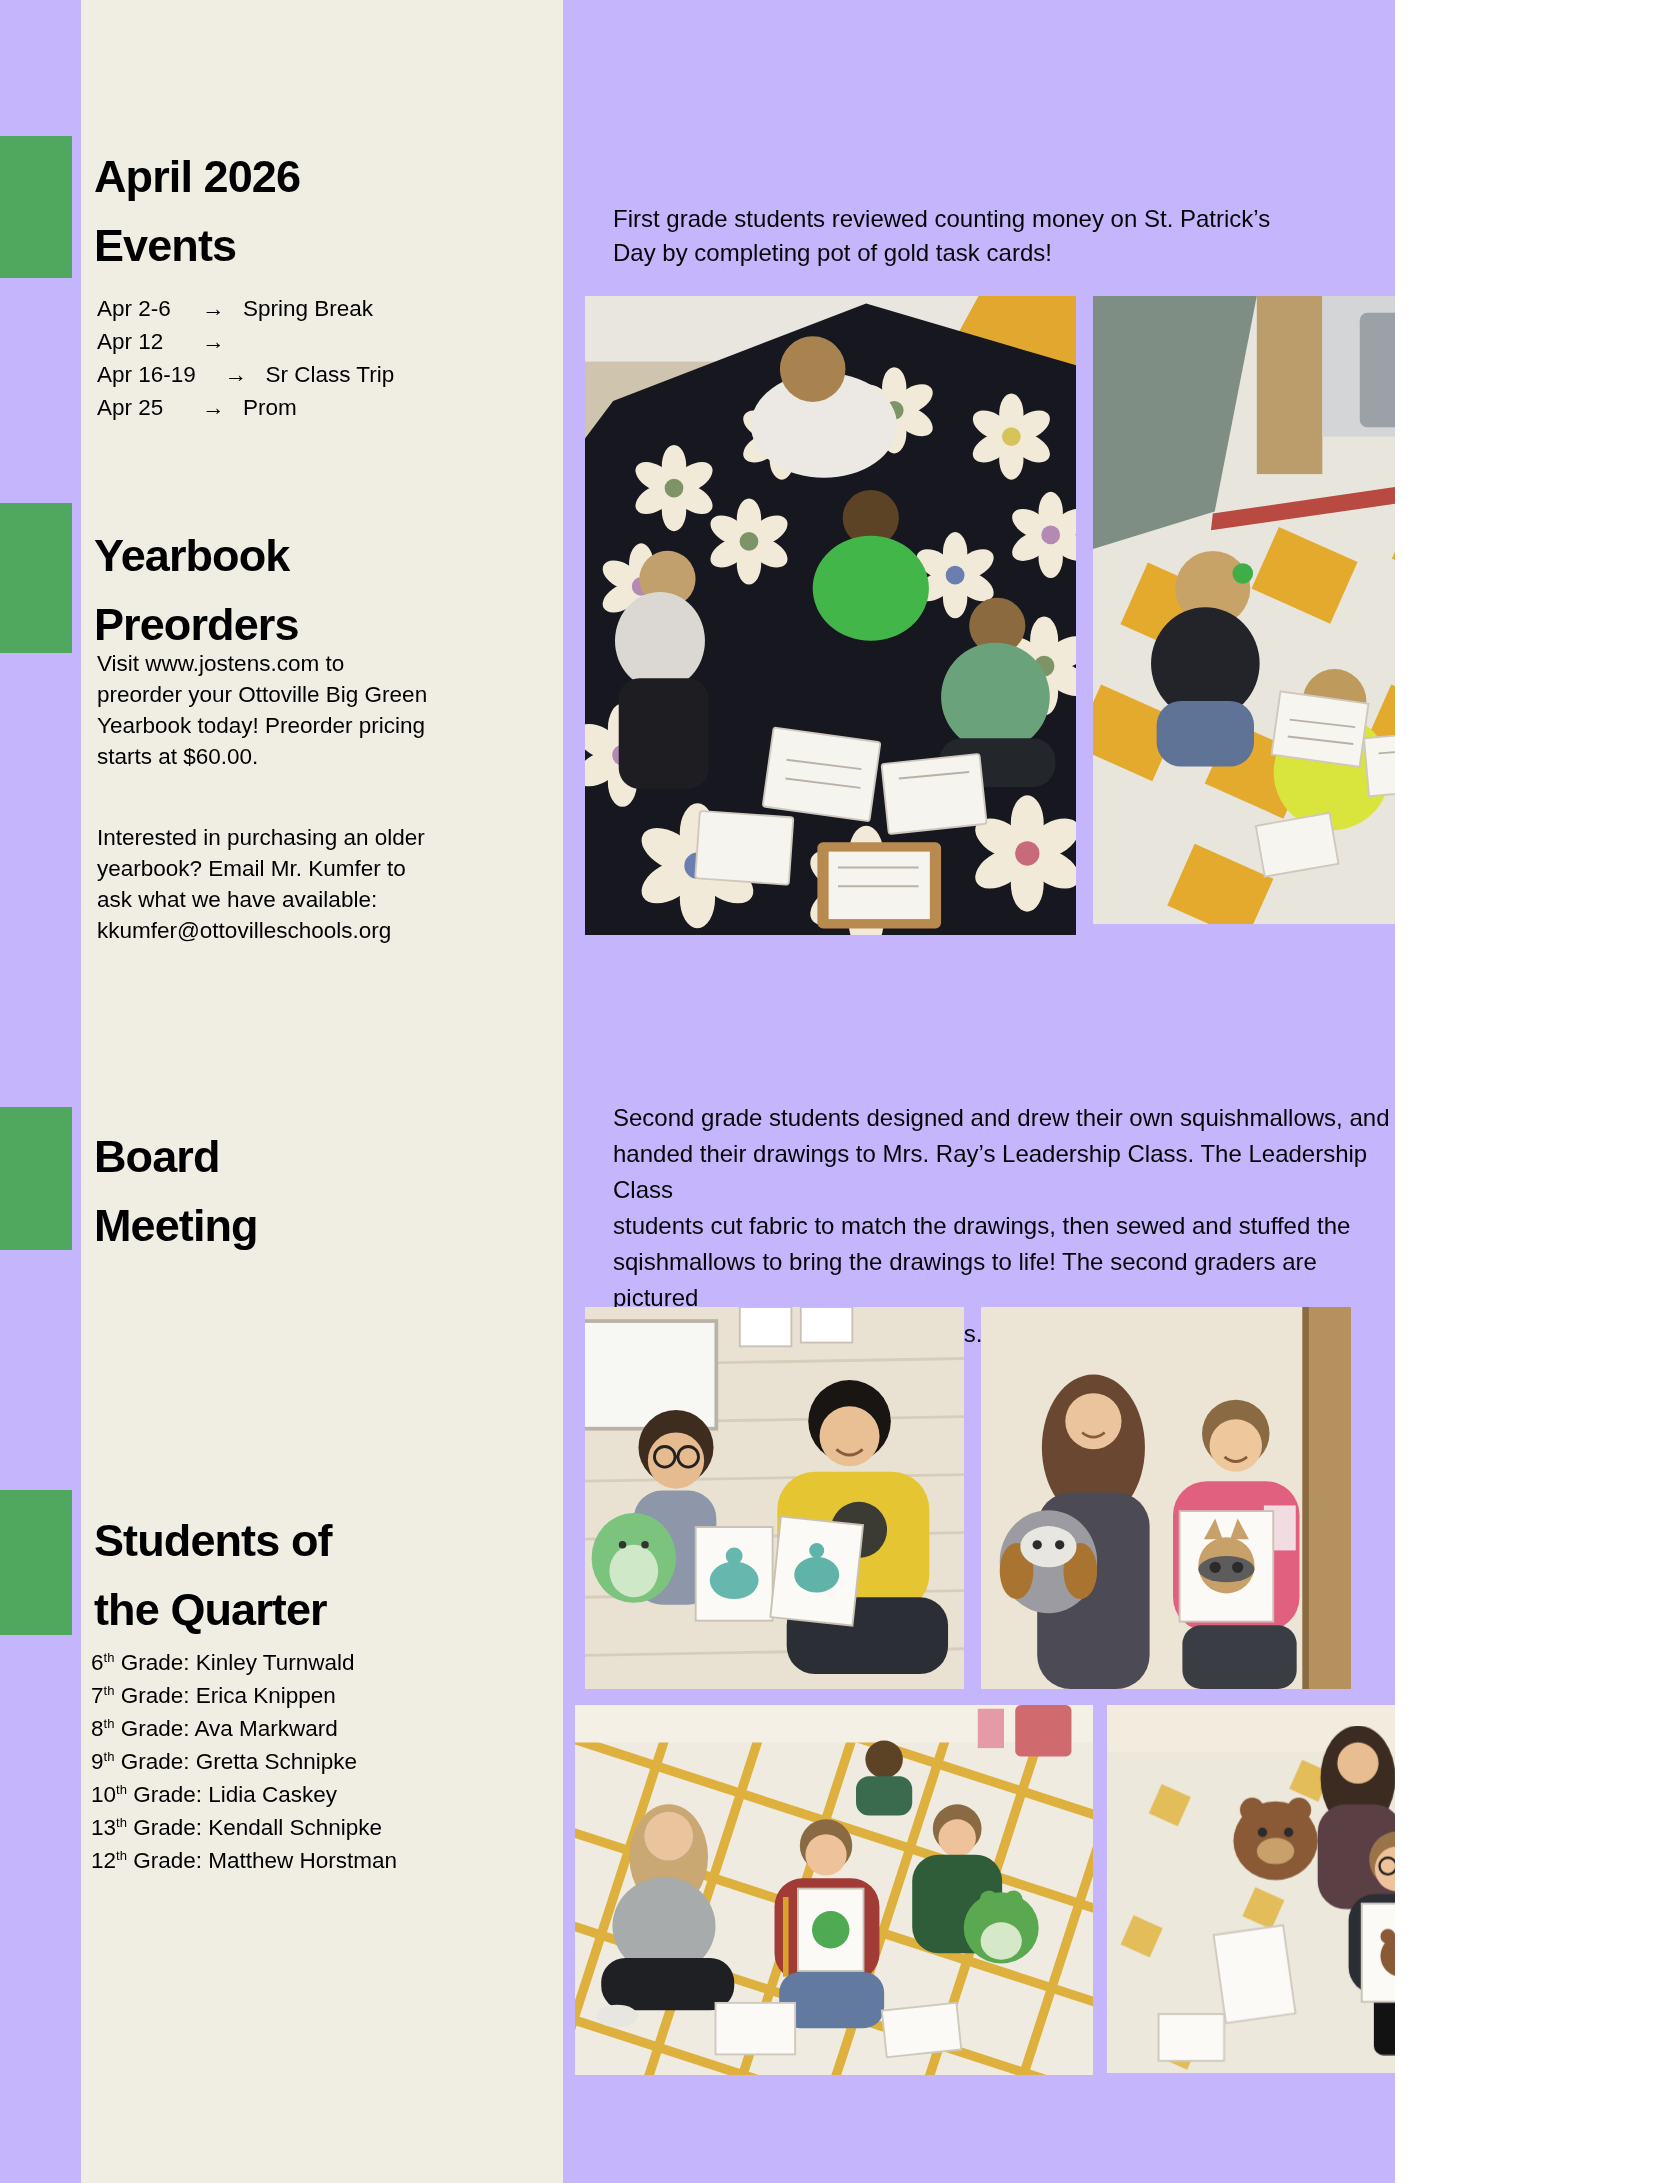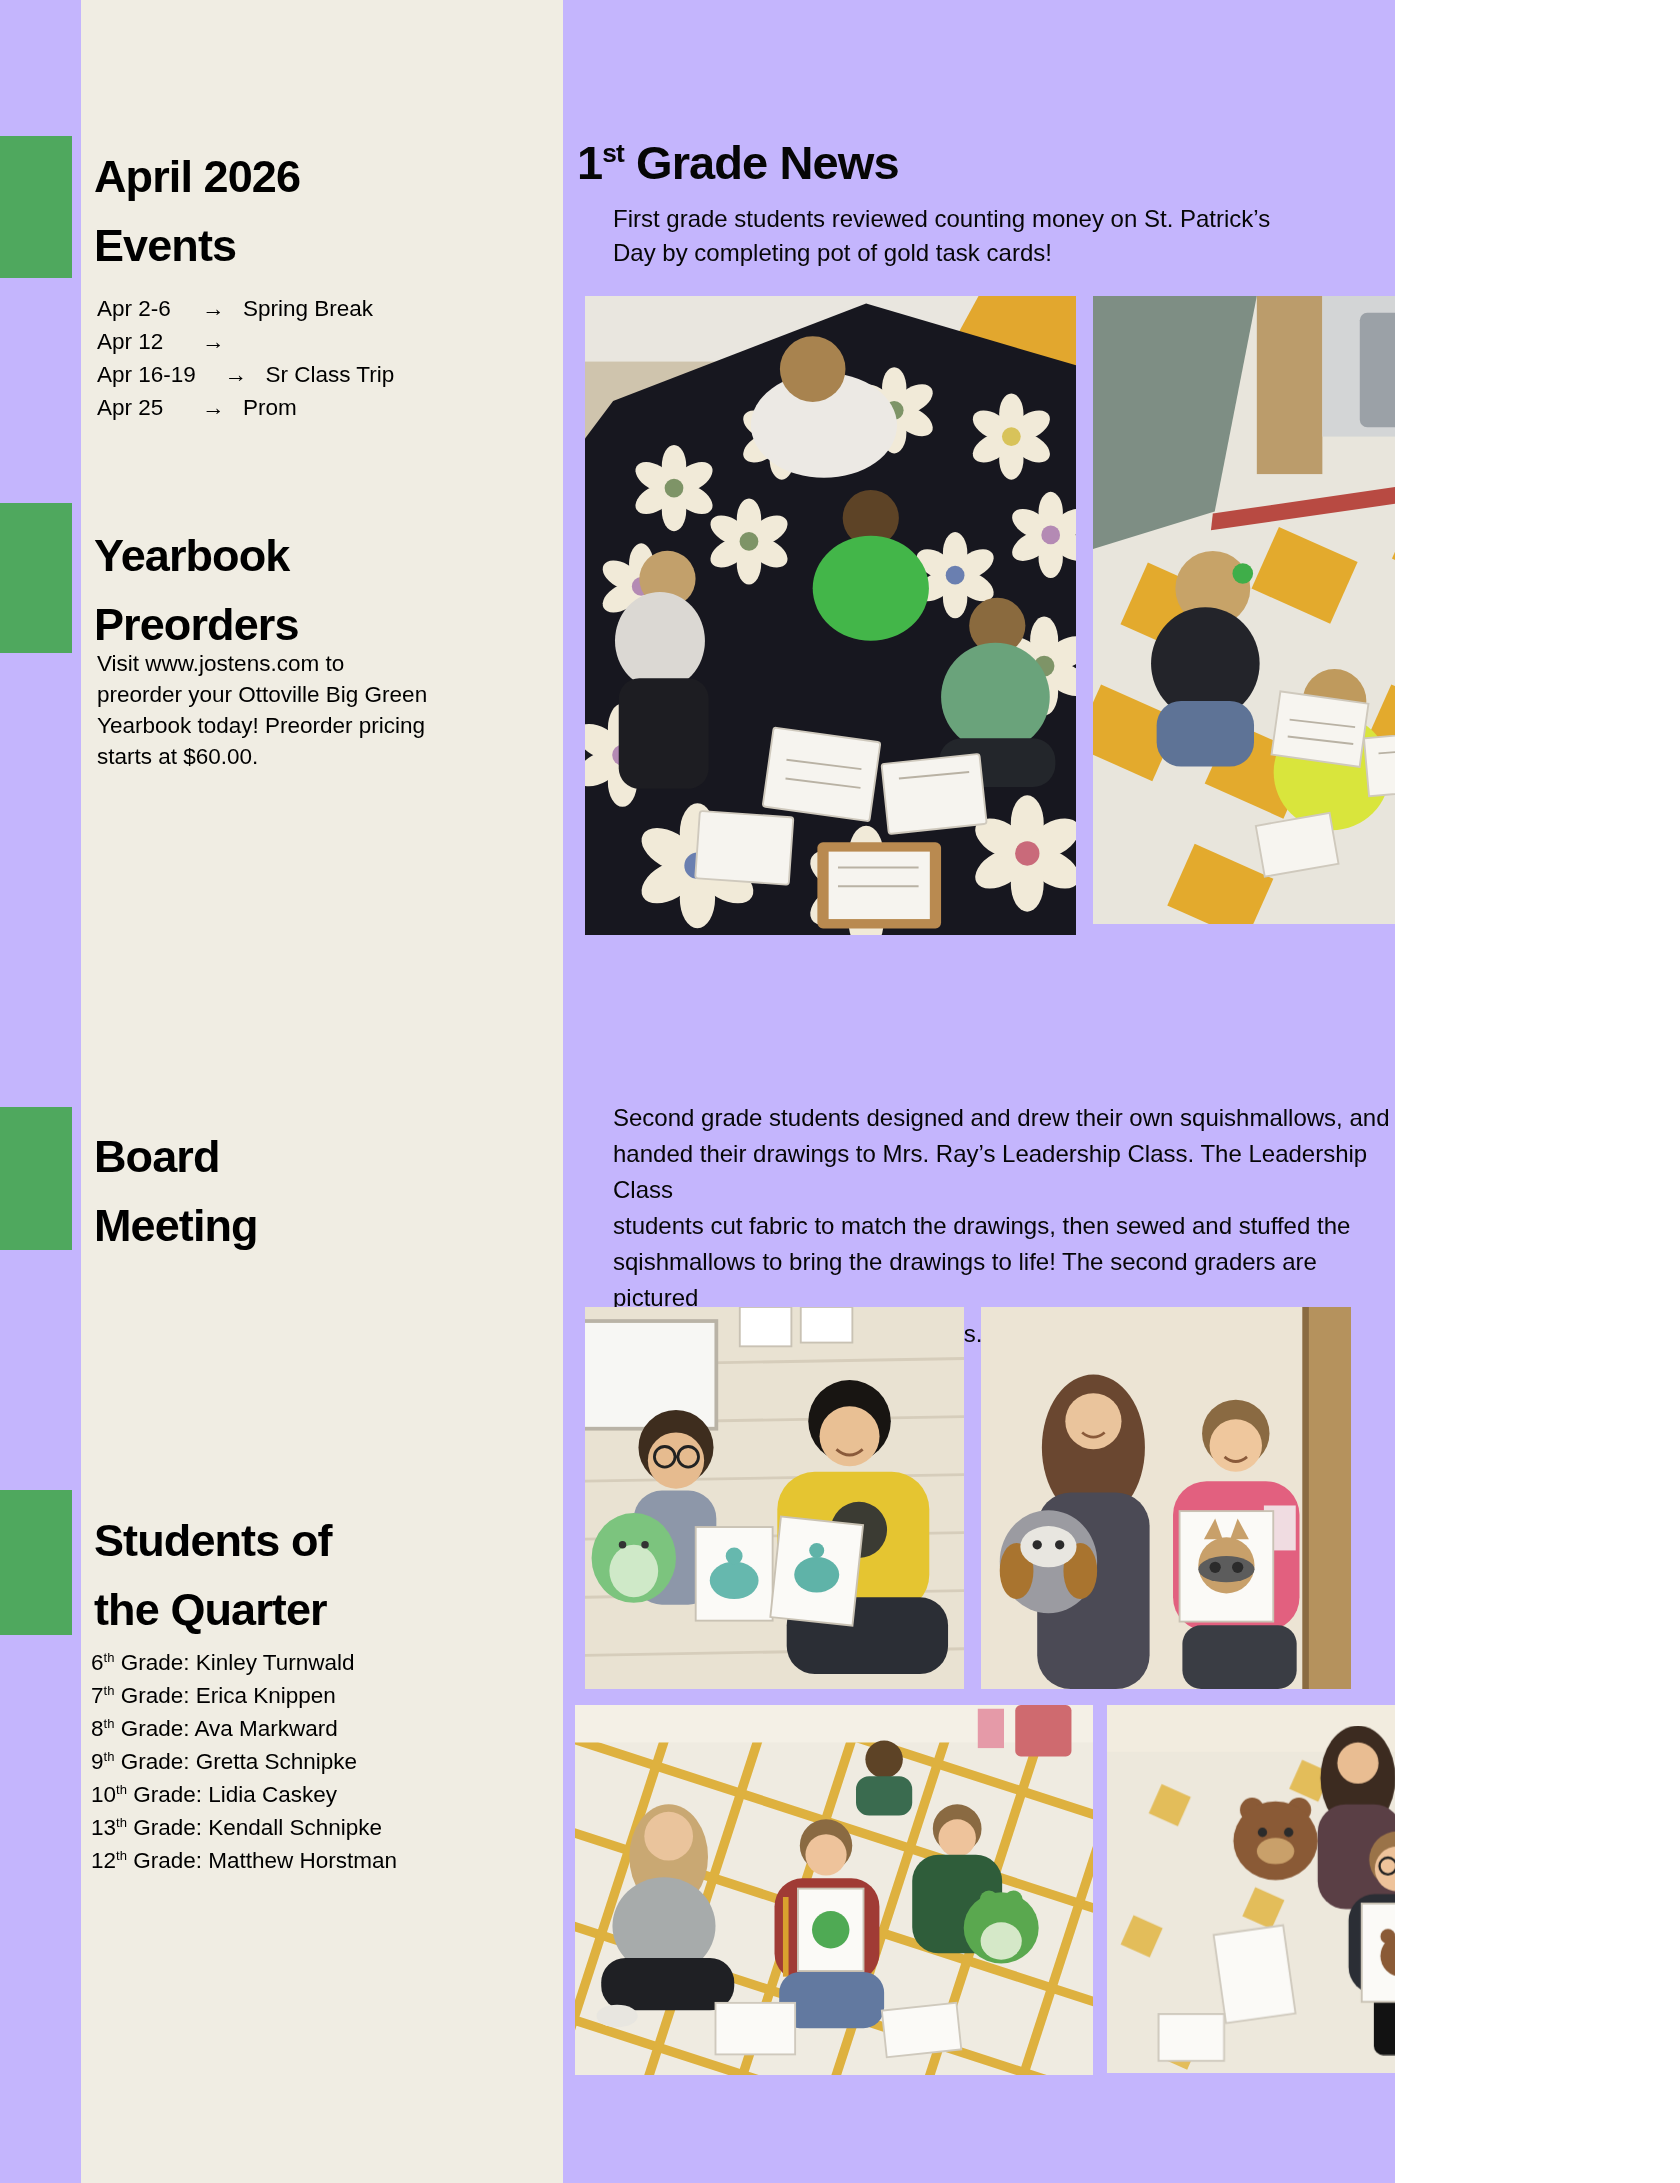"1st Grade News" div.main-h { html: <div><span>1</span><sup>st</sup><span> Grade News</span></div> -> none }
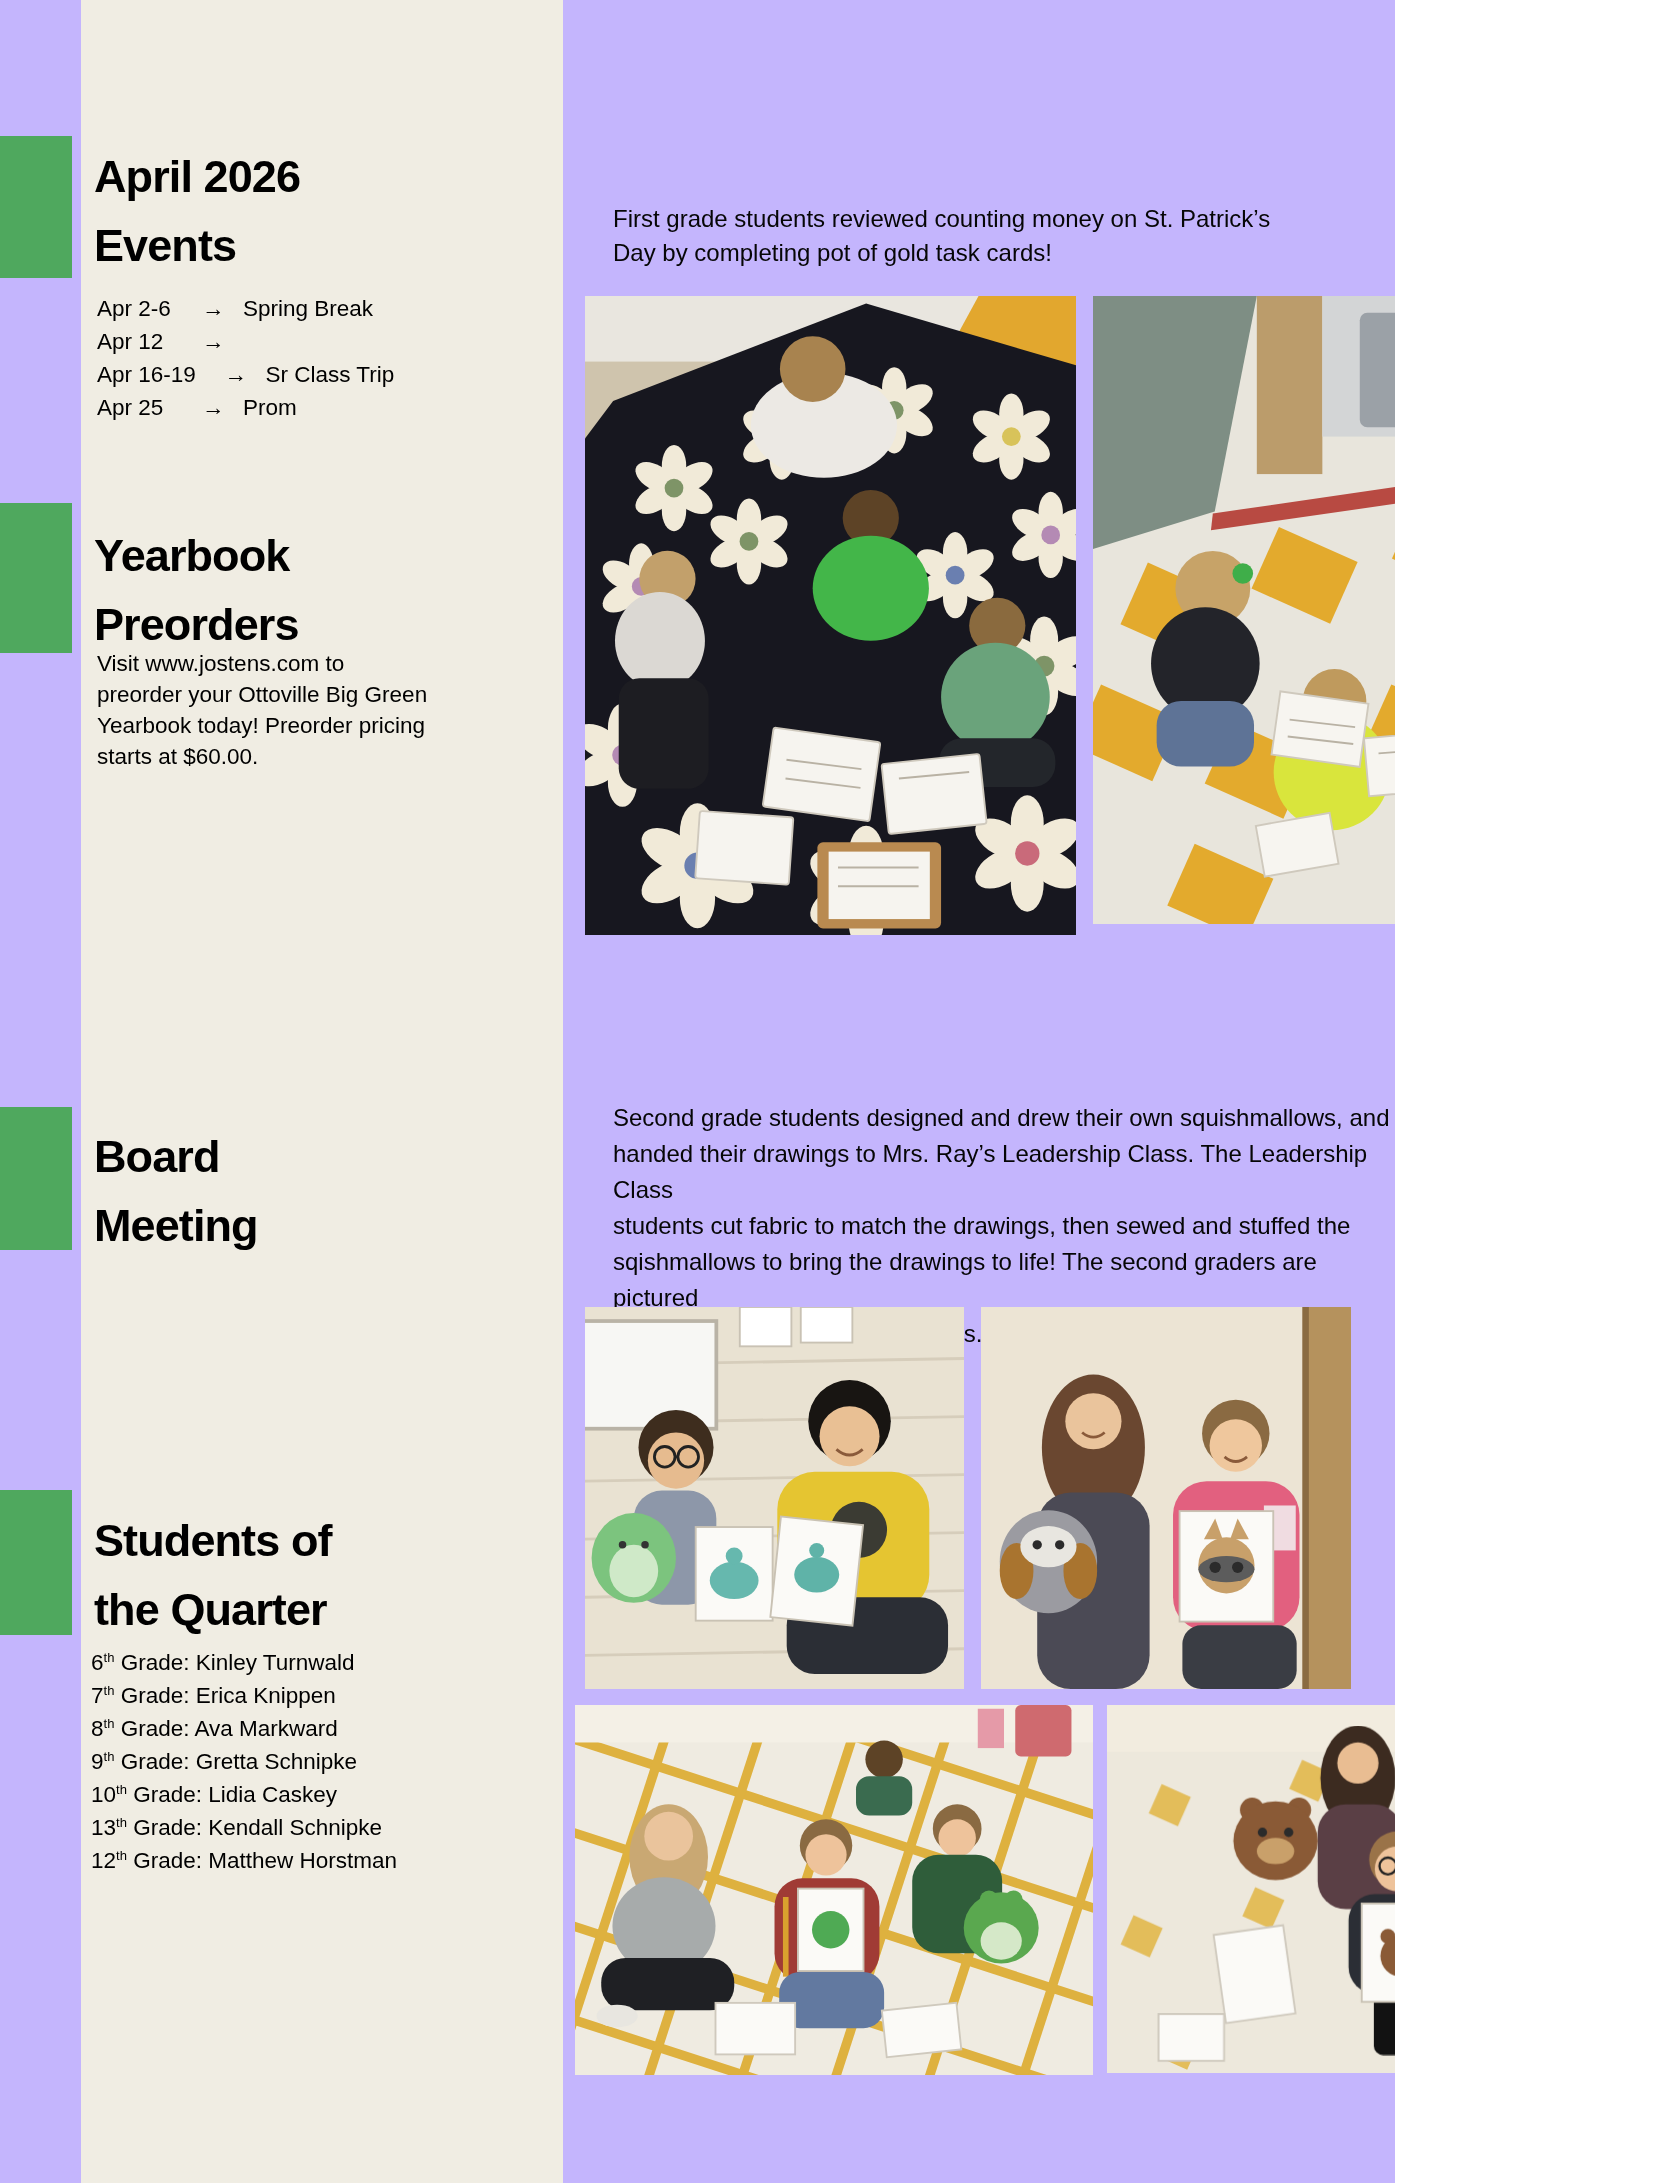"Interested in purchasing an older" div.sb-text { html: none -> <div>Interested in purchasing an older yearbook? Email Mr. Kumfer to ask what we have available: kkumfer@ottovilleschools.org</div> }
